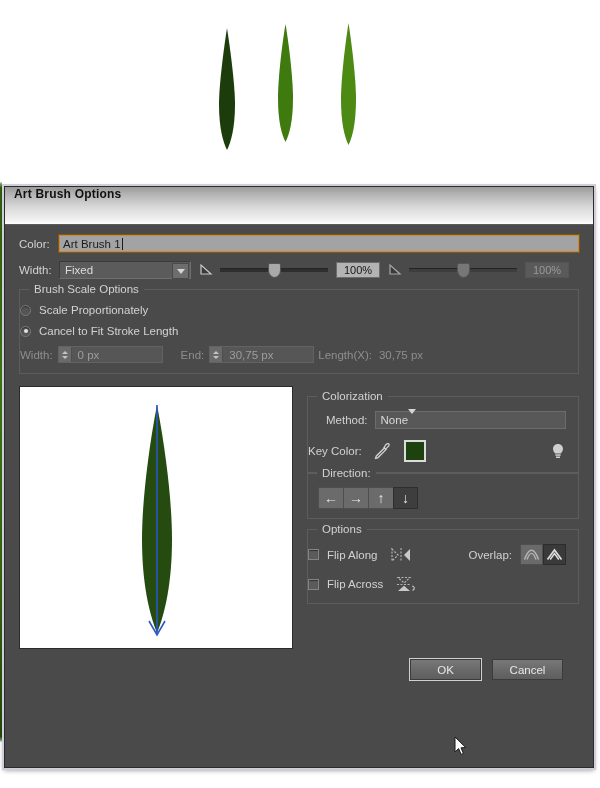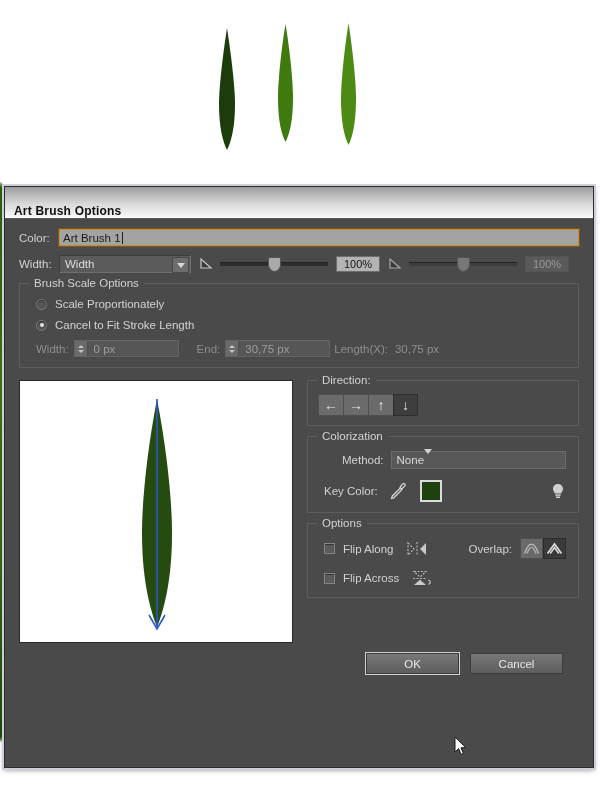"Art Brush Options" #titlebar { align-items: flex-end -> flex-start; height: 32px -> 38px }
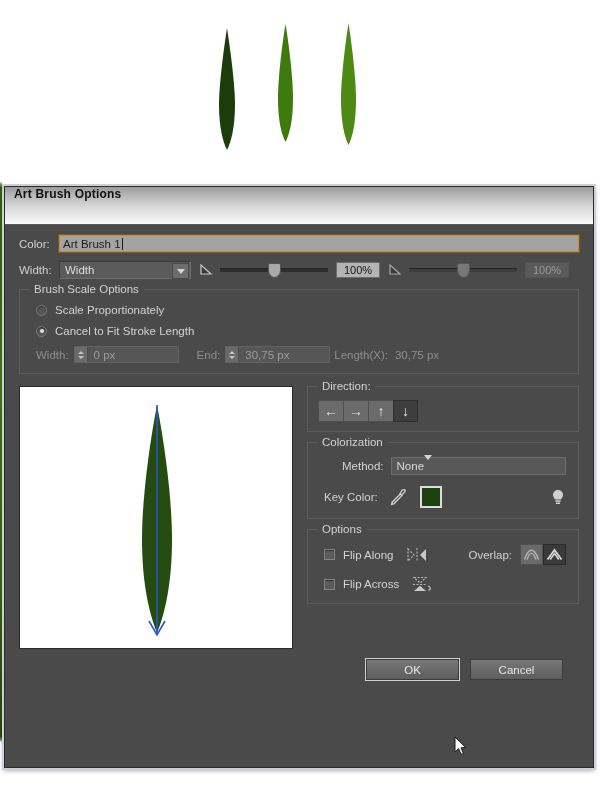"Width" span { text: Width -> Fixed }
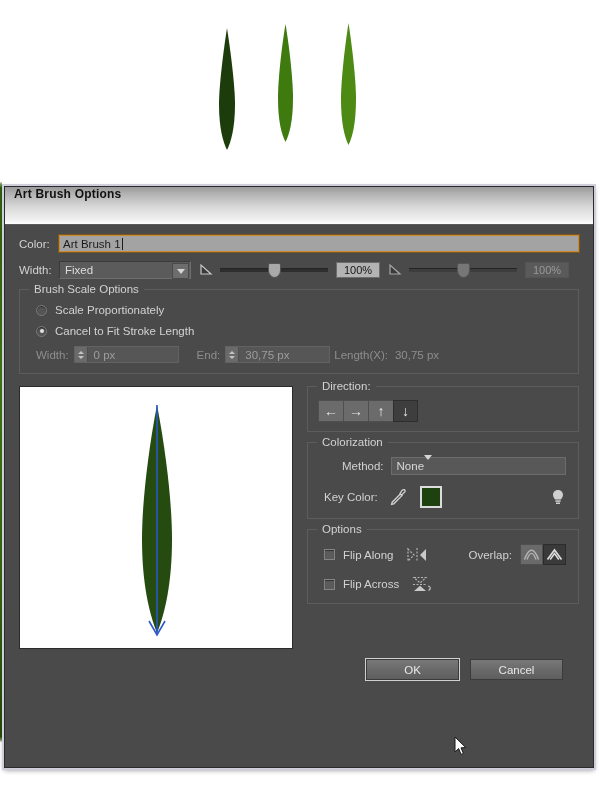"Brush Scale Options" .group { padding: 14px 12px 10px 16px -> 14px 12px 10px 0 }
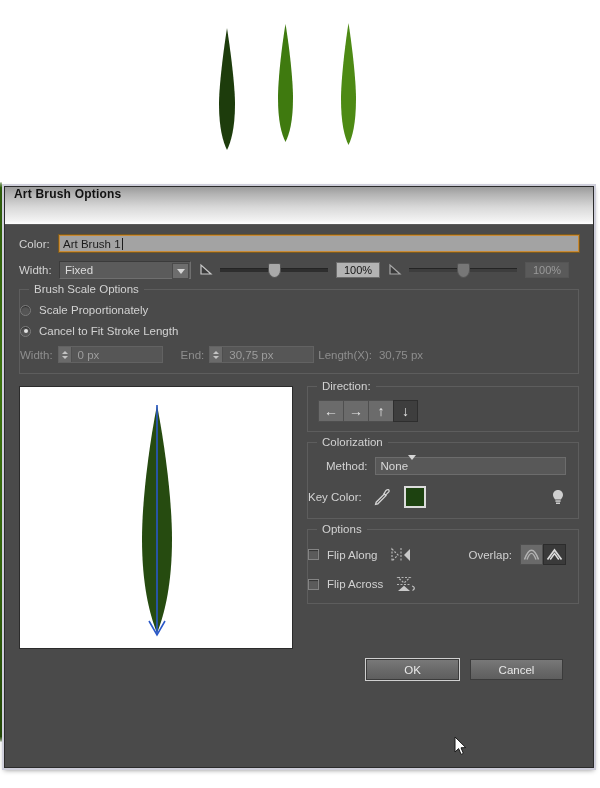"Direction:" div.group { order: before "Colorization" -> after "Colorization" }
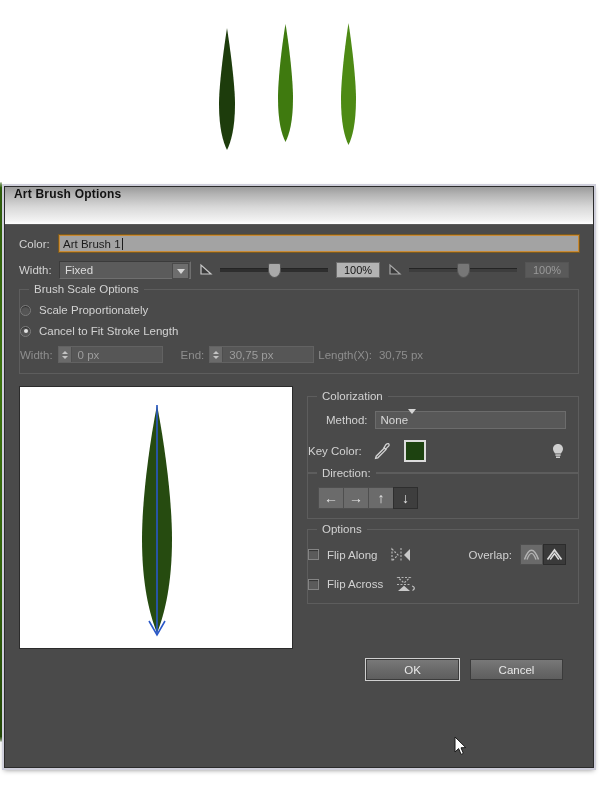"OK" .btn { width: 93px -> 71px }
